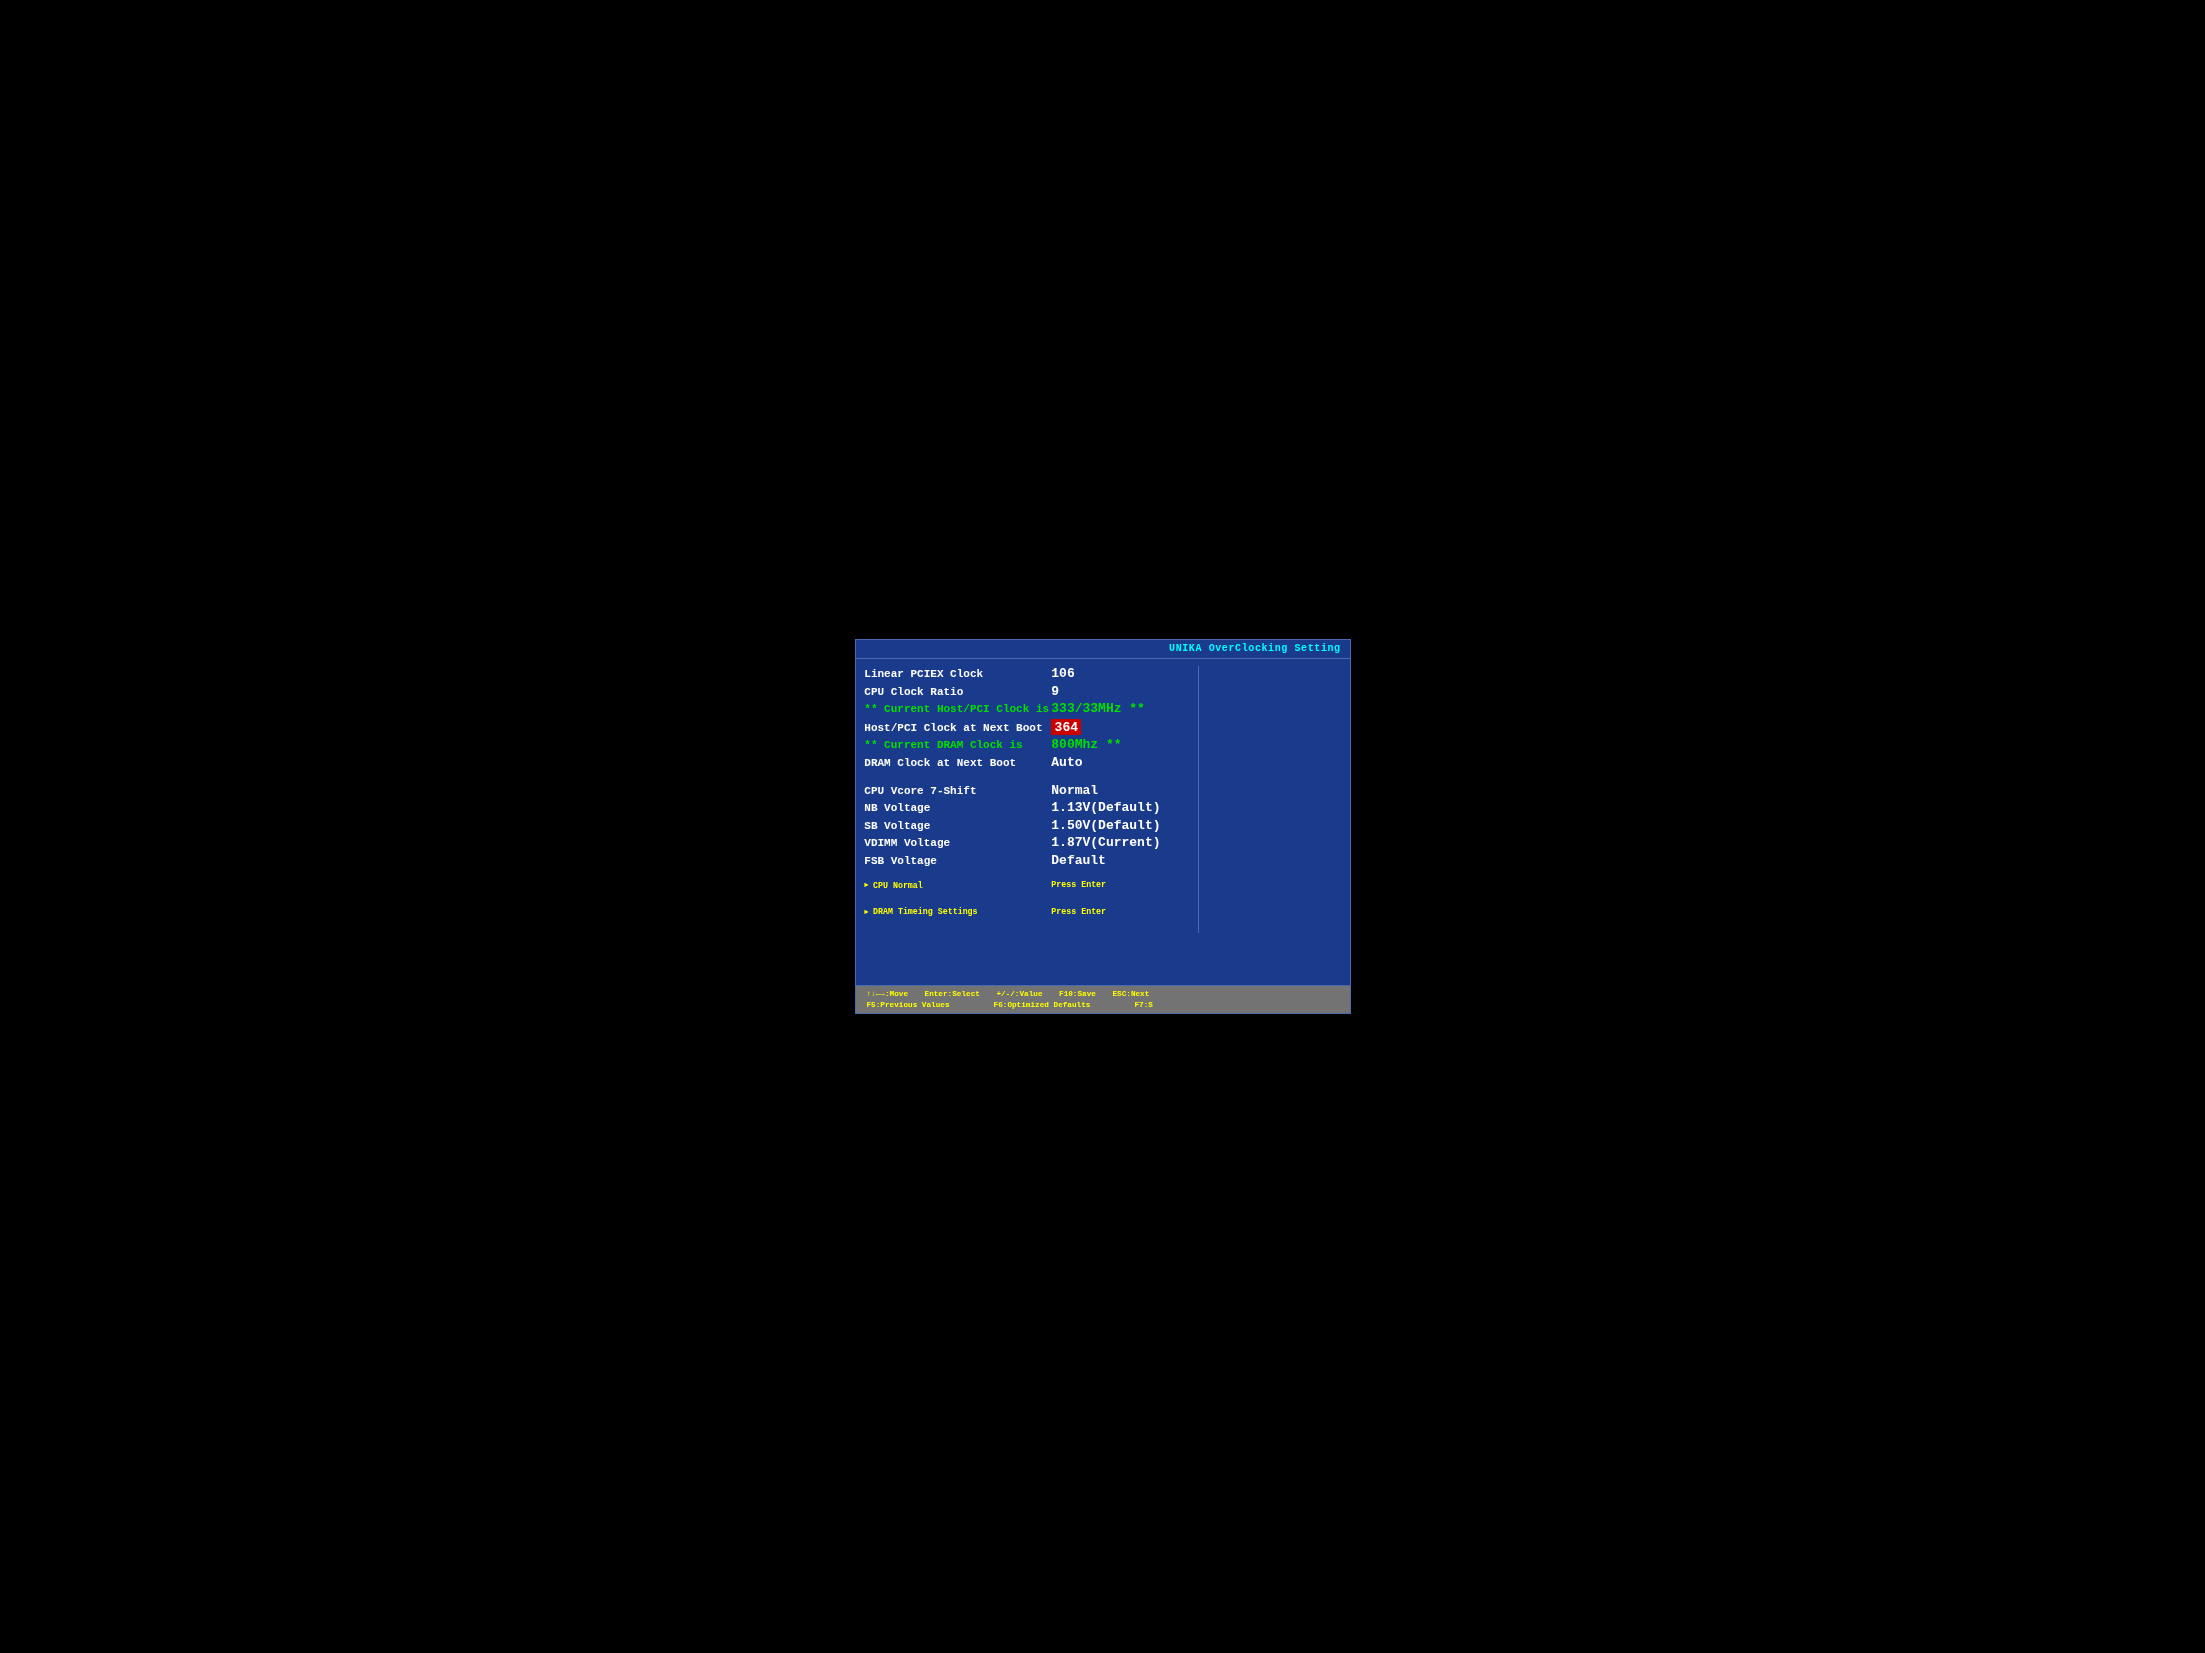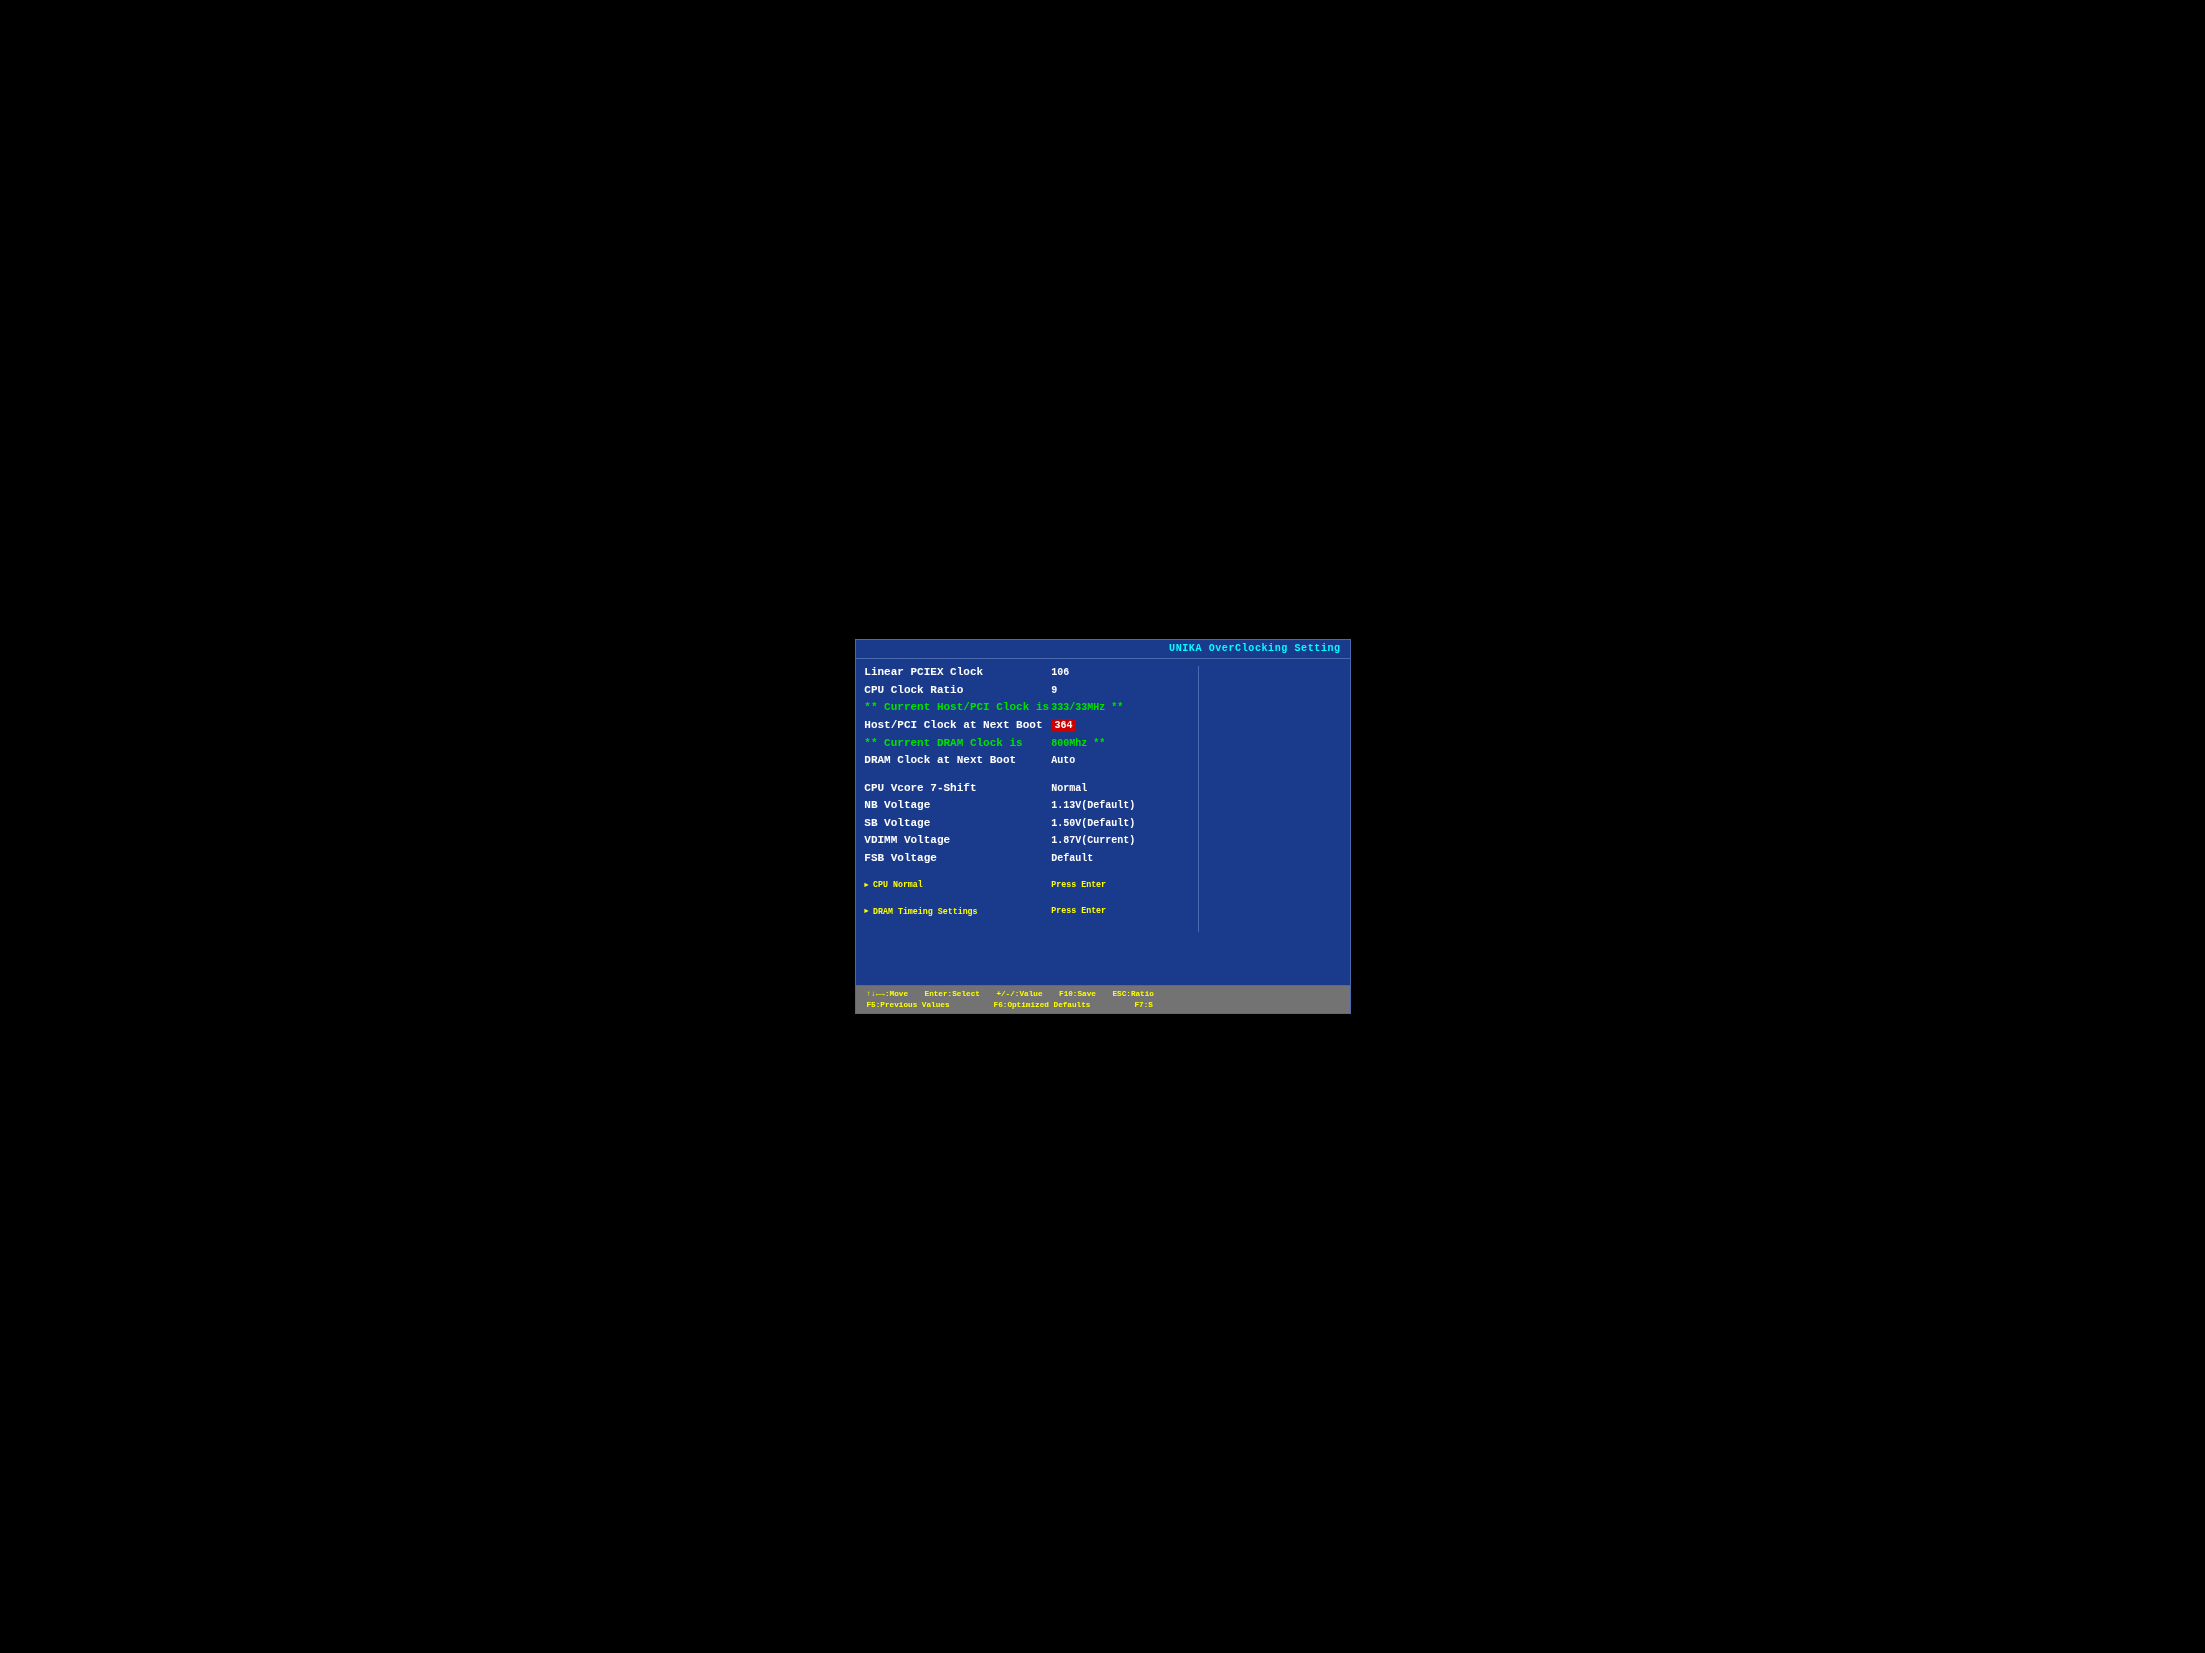"106" .menu-value { font-size: 10px -> 13px }
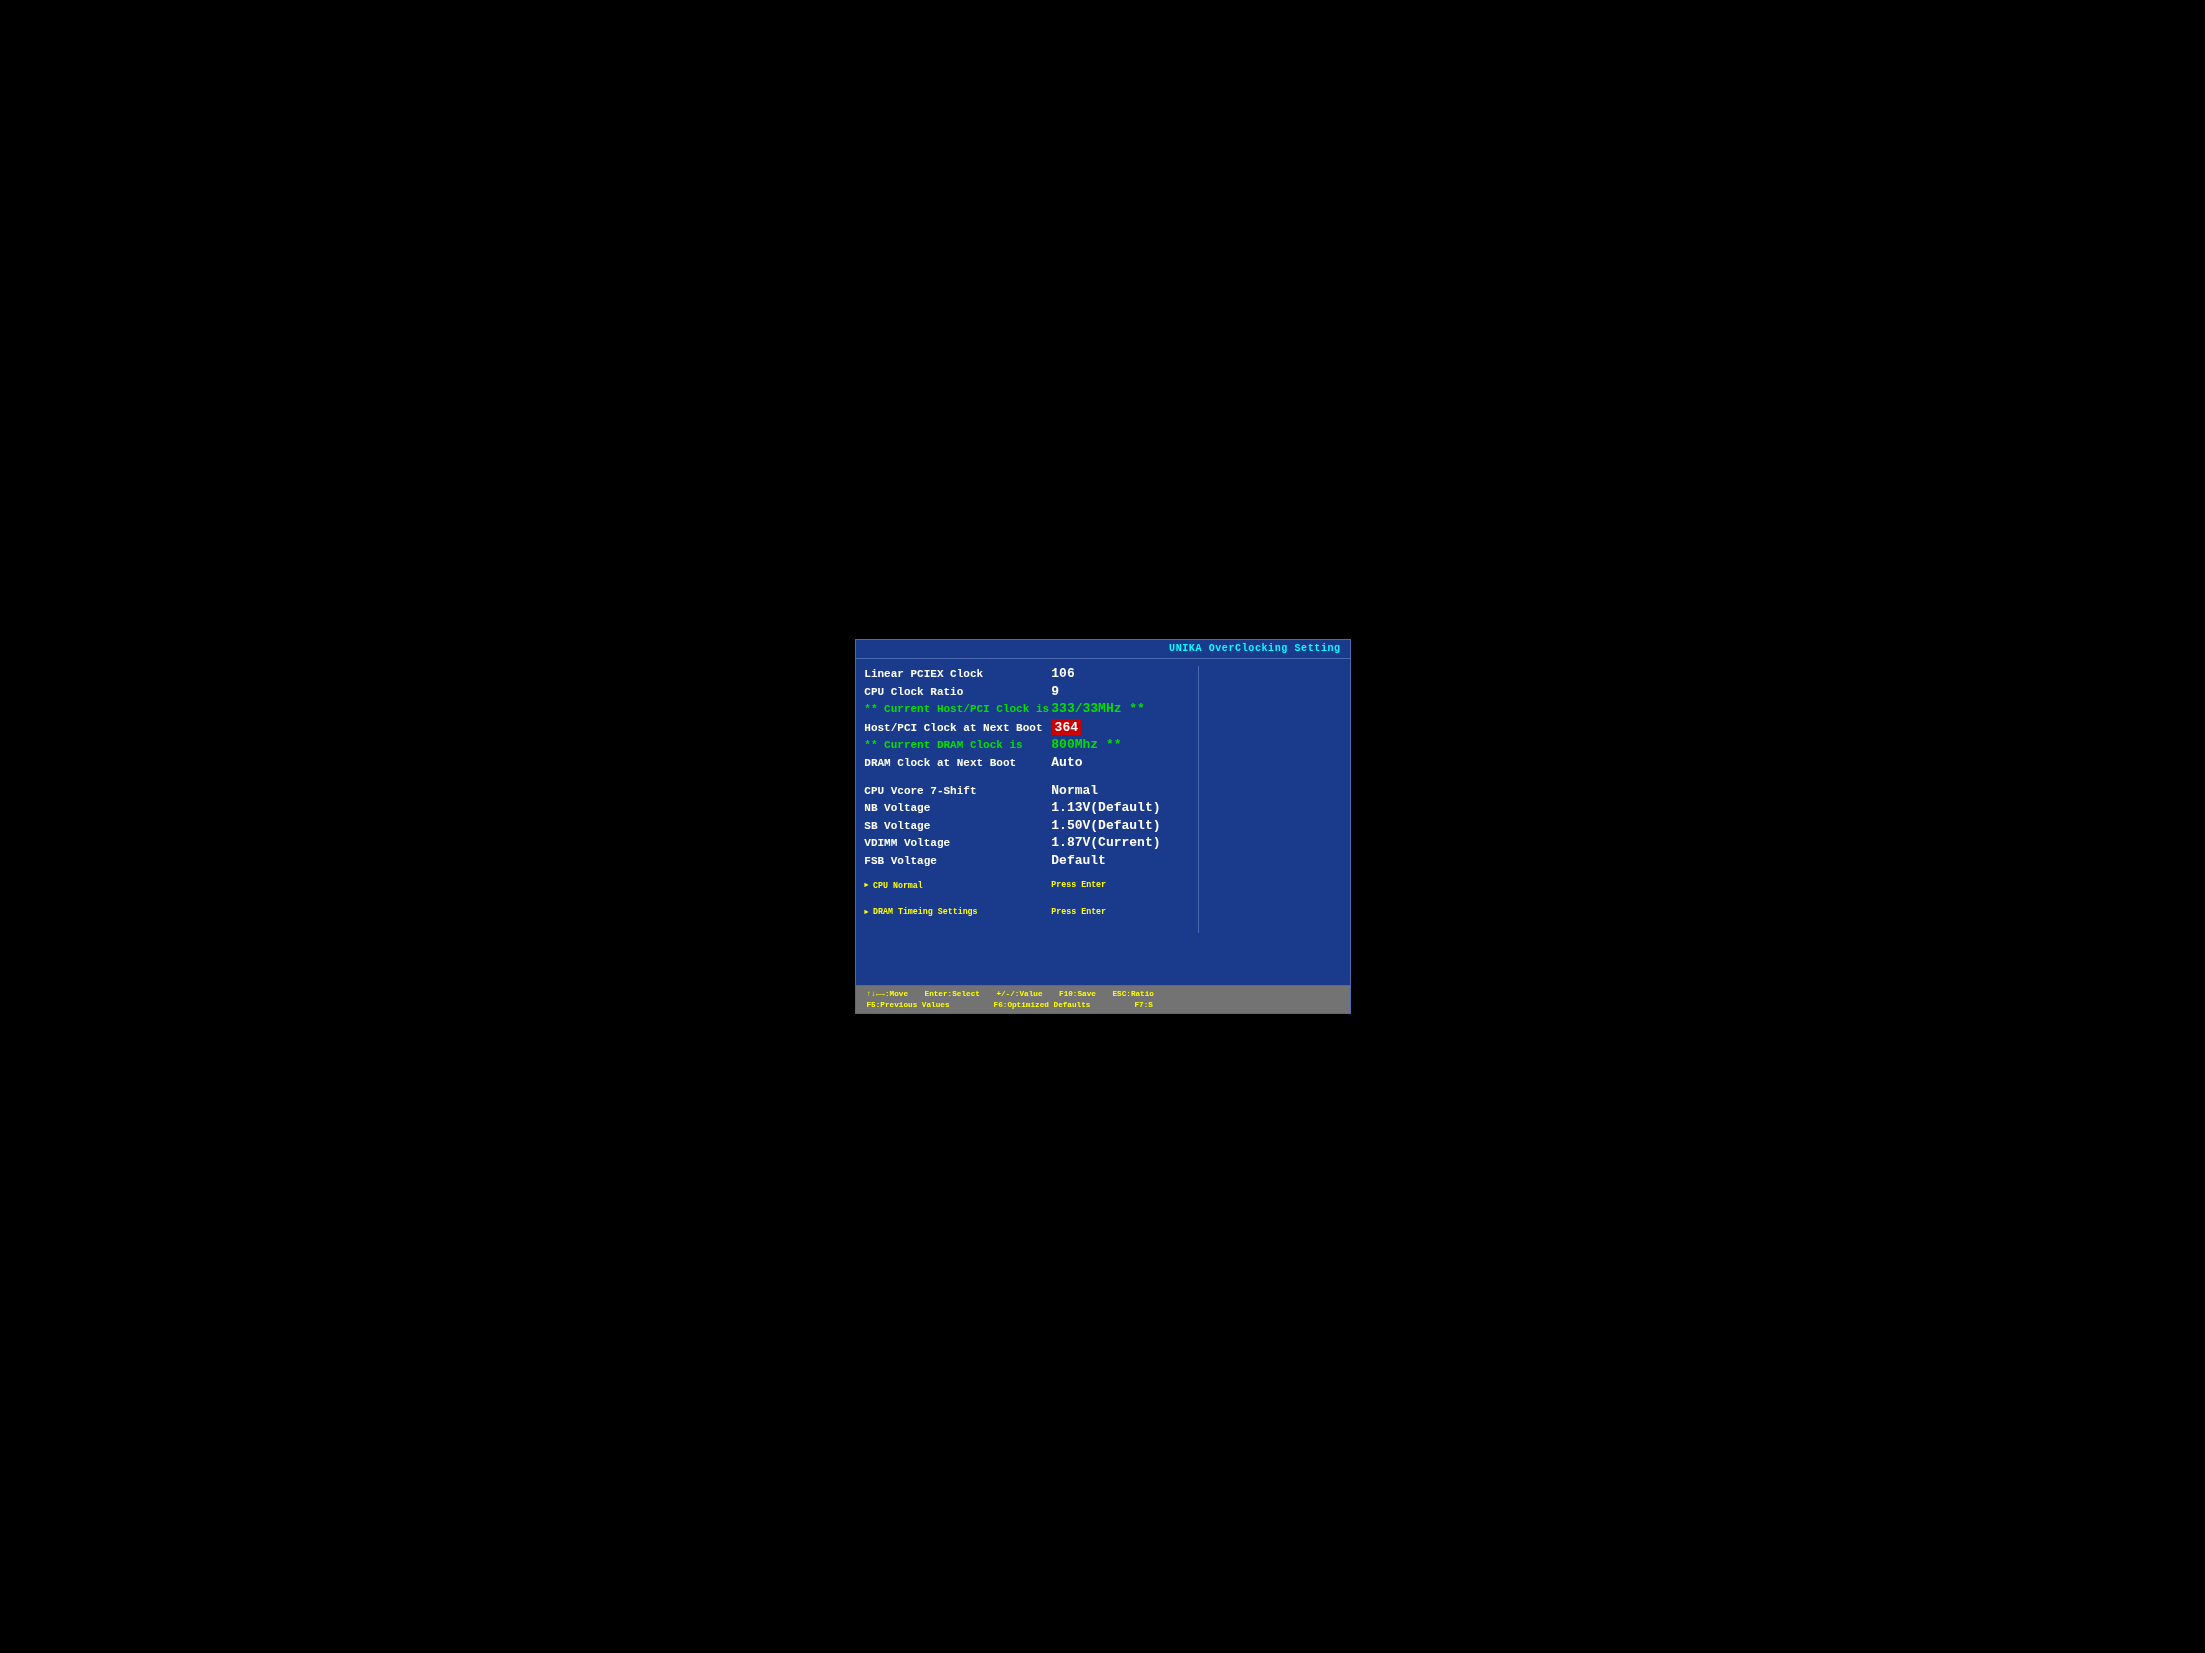"ESC:Ratio" span.footer-key { text: ESC:Ratio -> ESC:Next }
